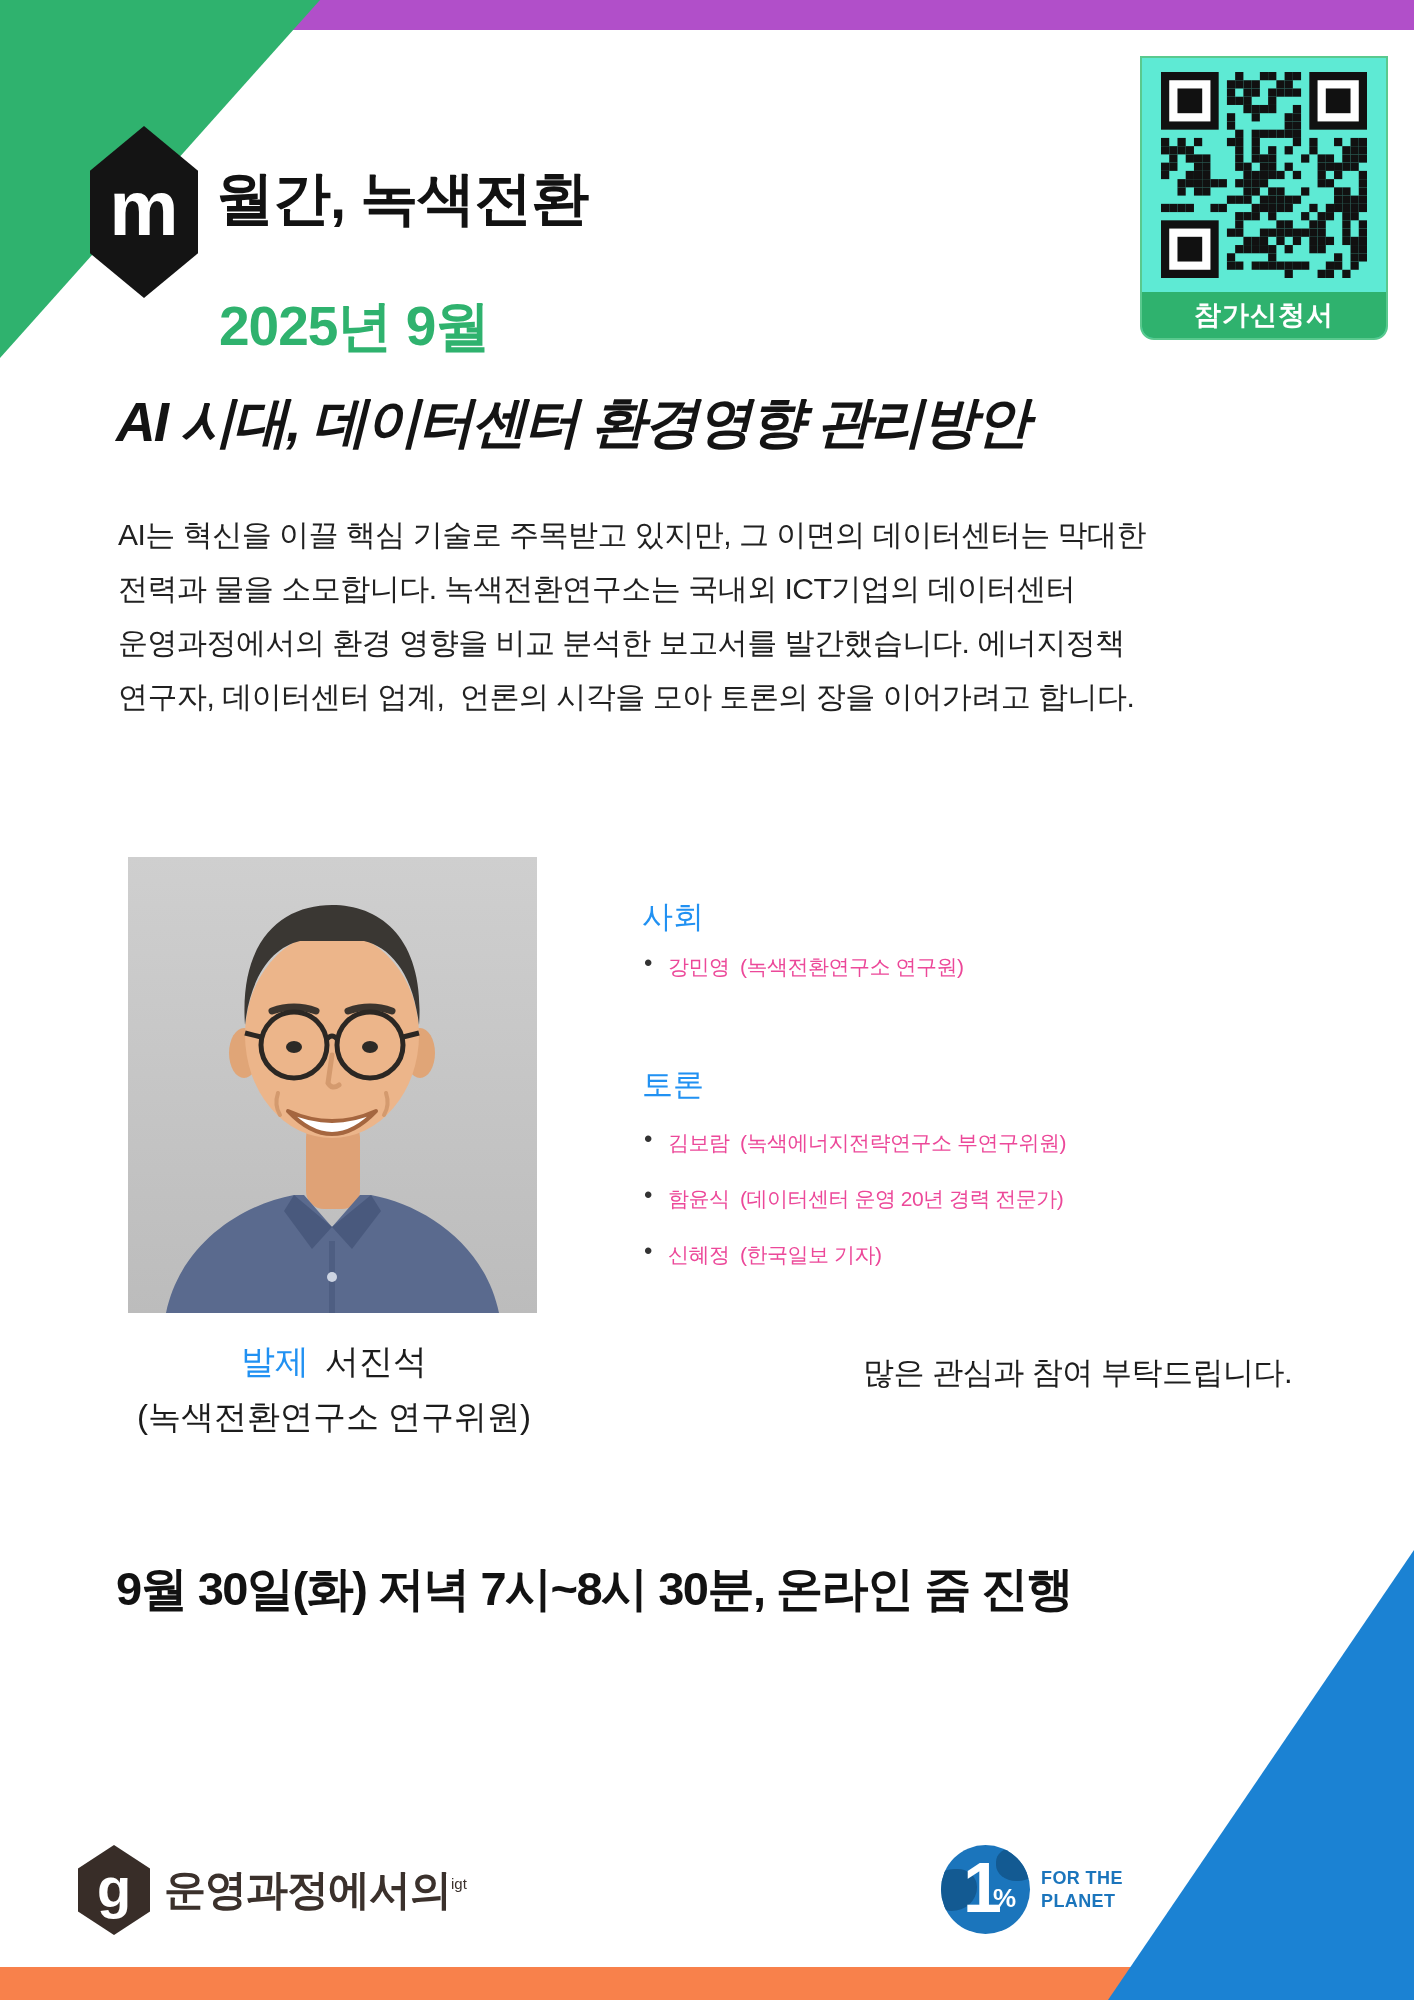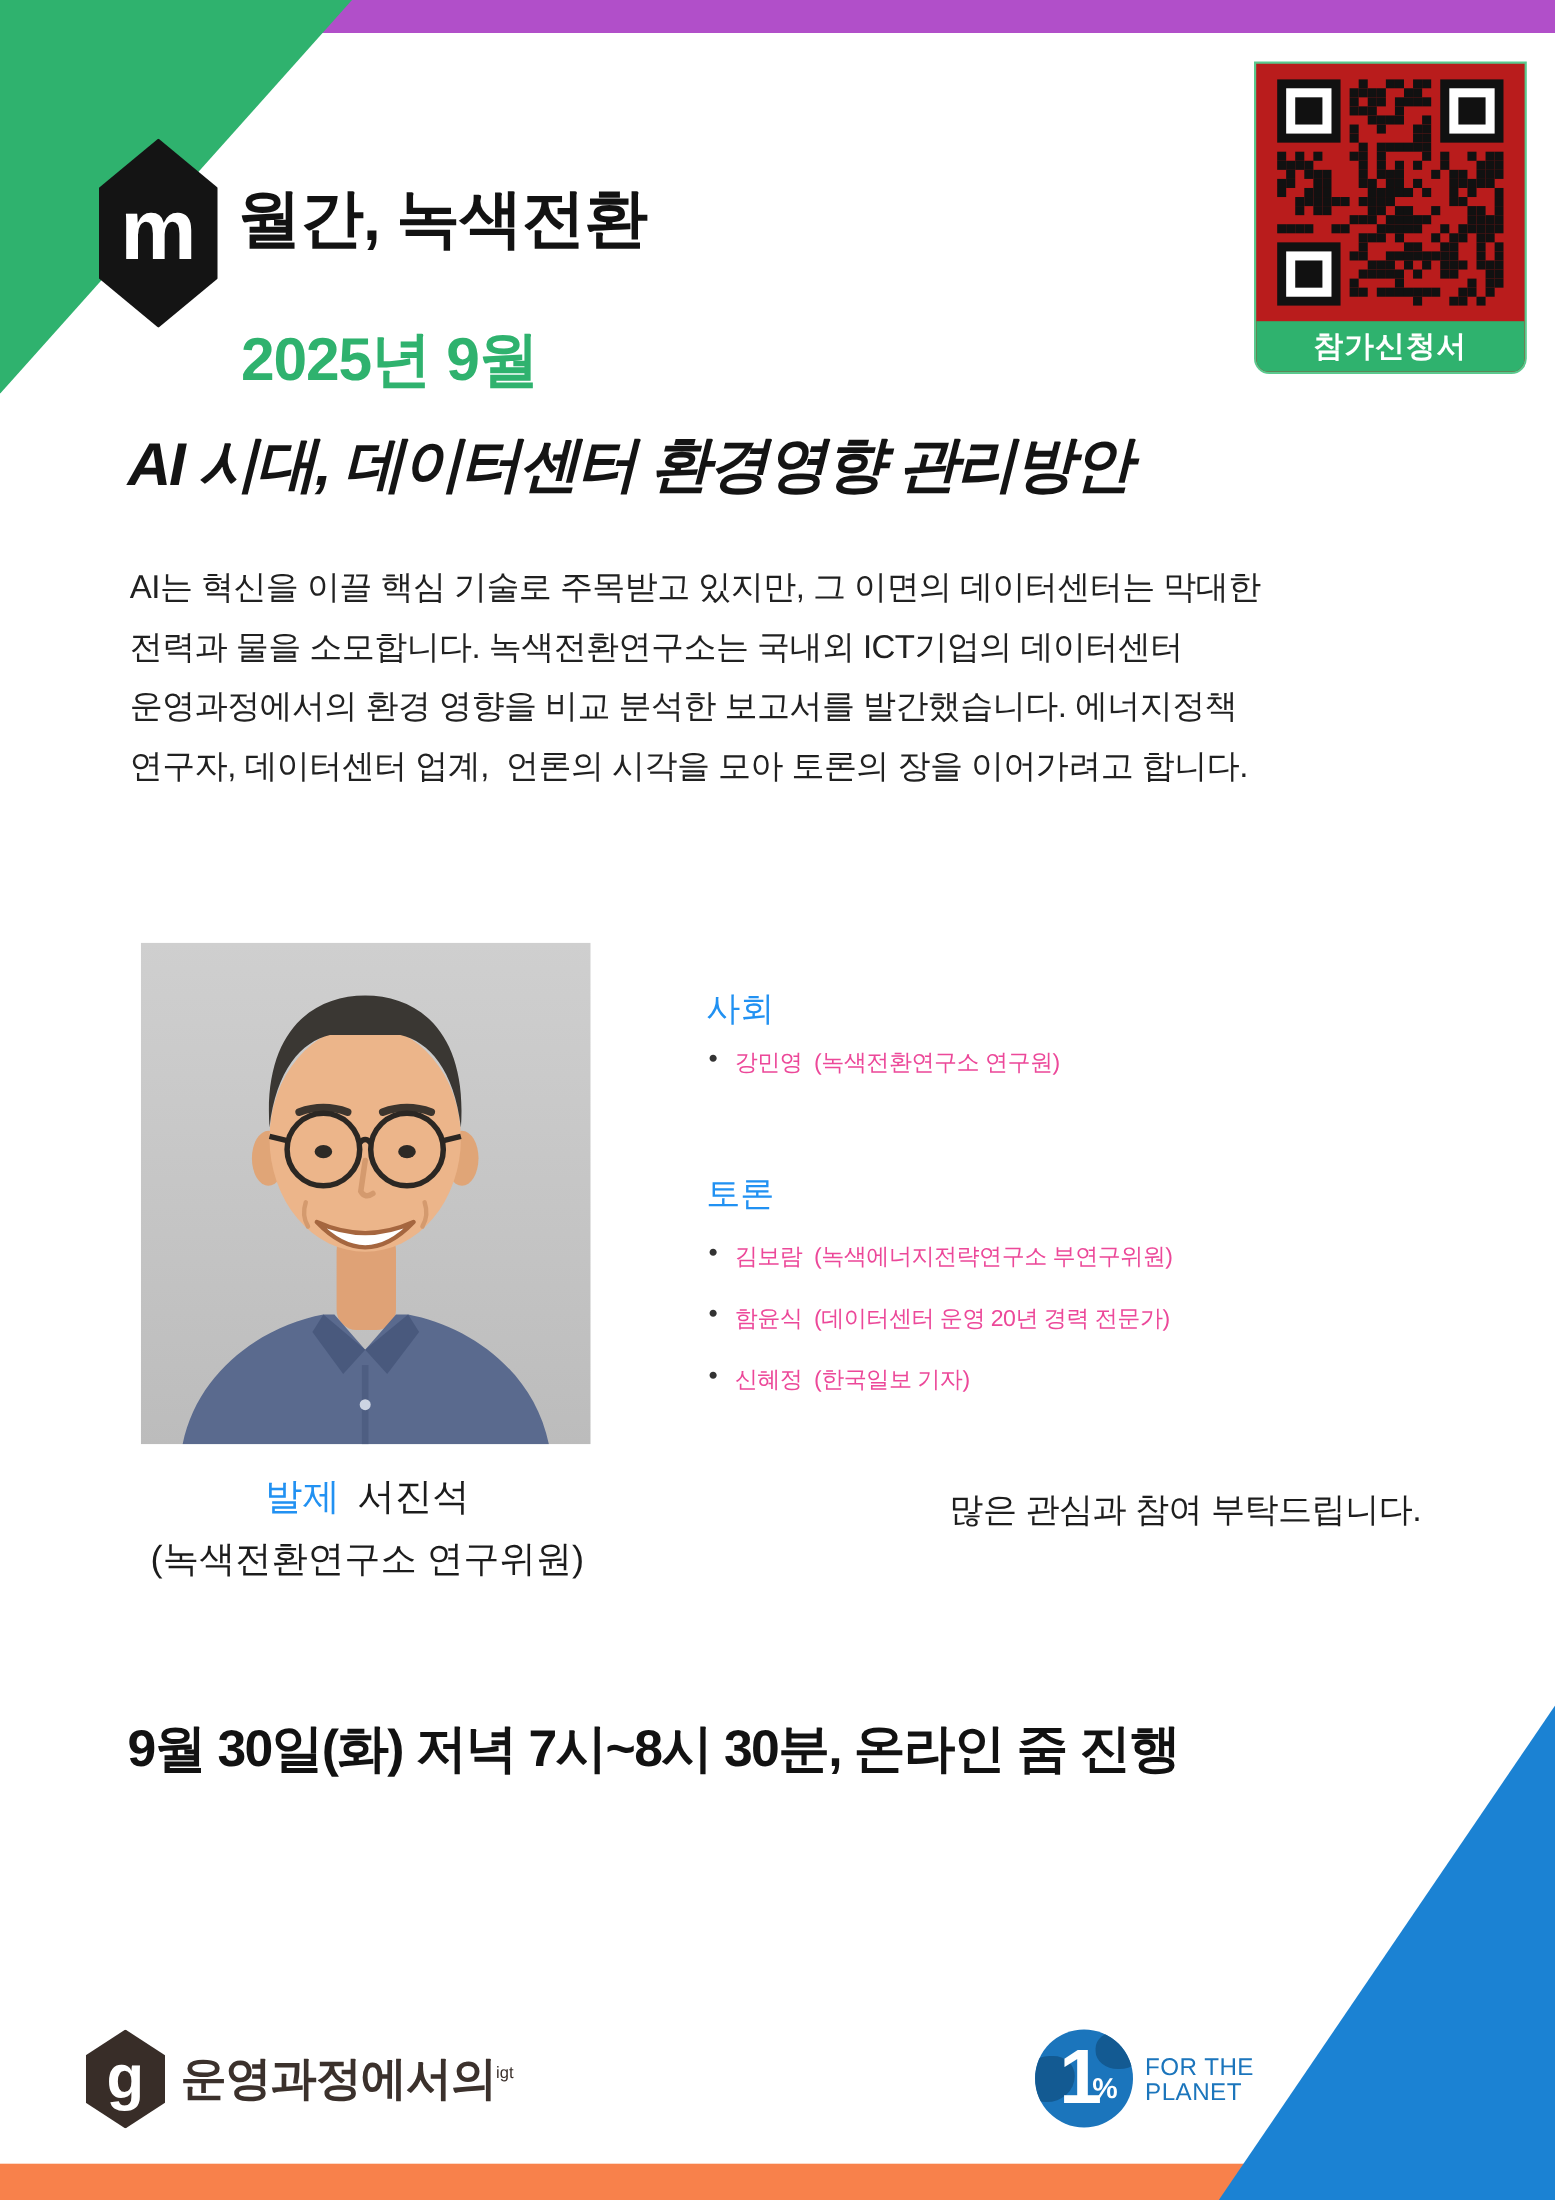"참가신청서" .qr-card { background: #b91c1c -> #5eead4 }
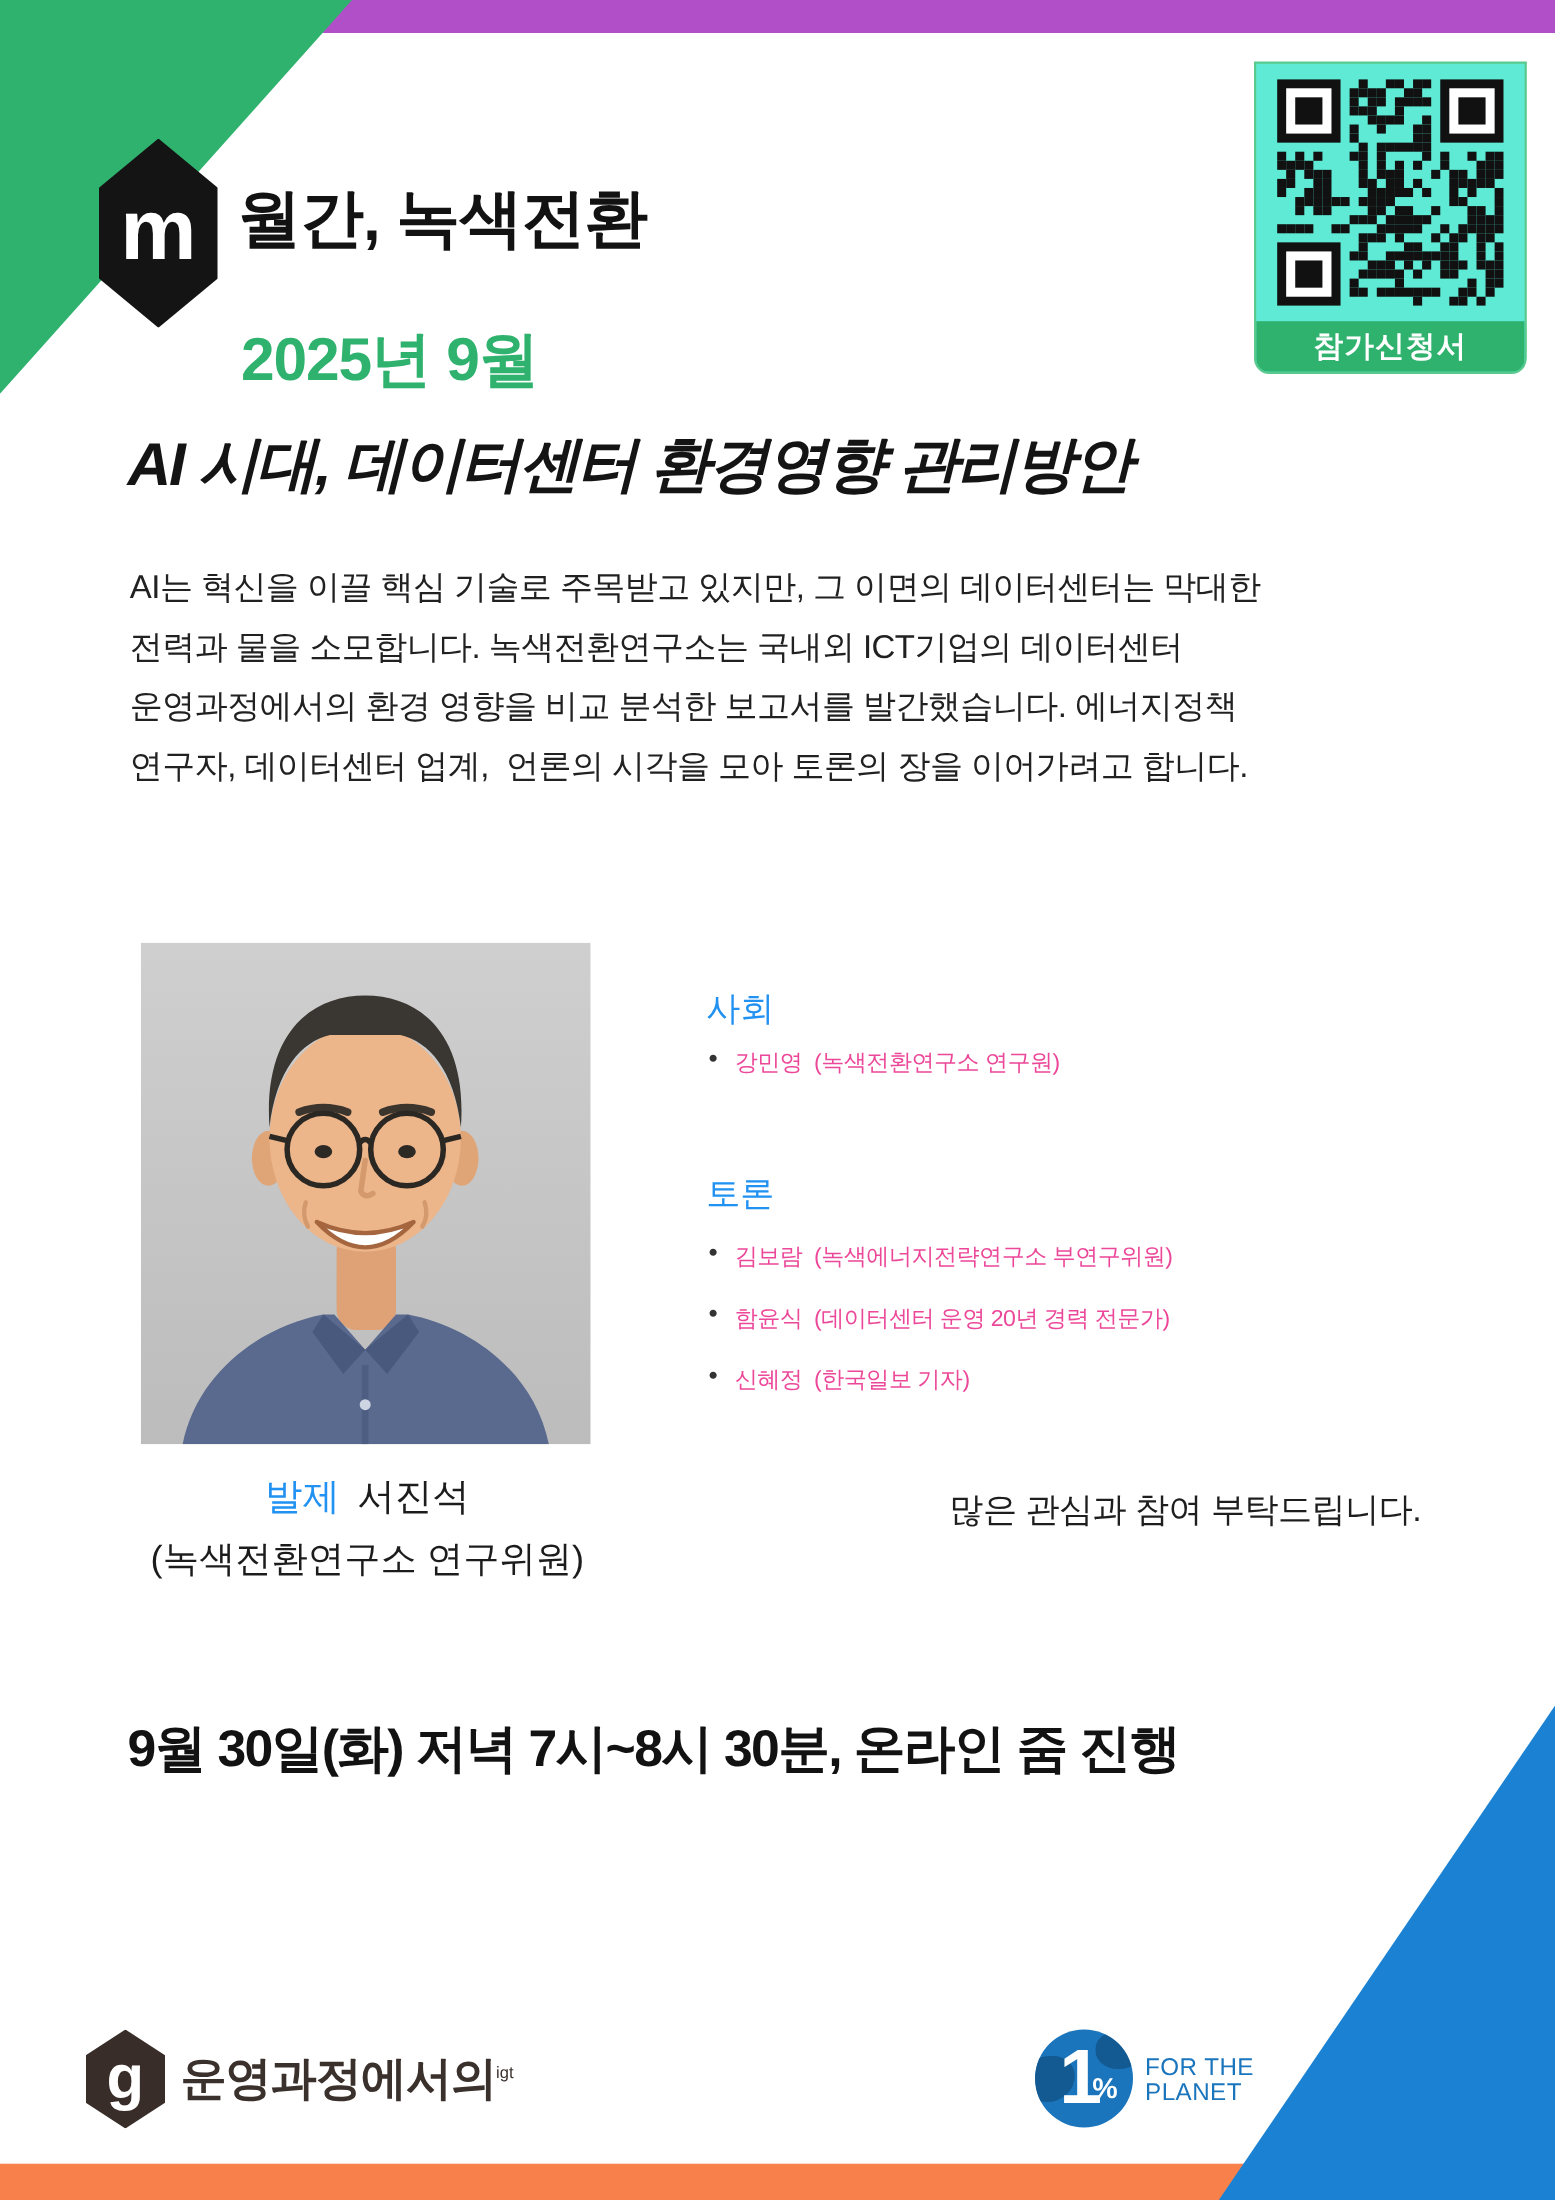"FOR THE" .planet-text { font-size: 22px -> 18px; font-weight: 400 -> 700 }
